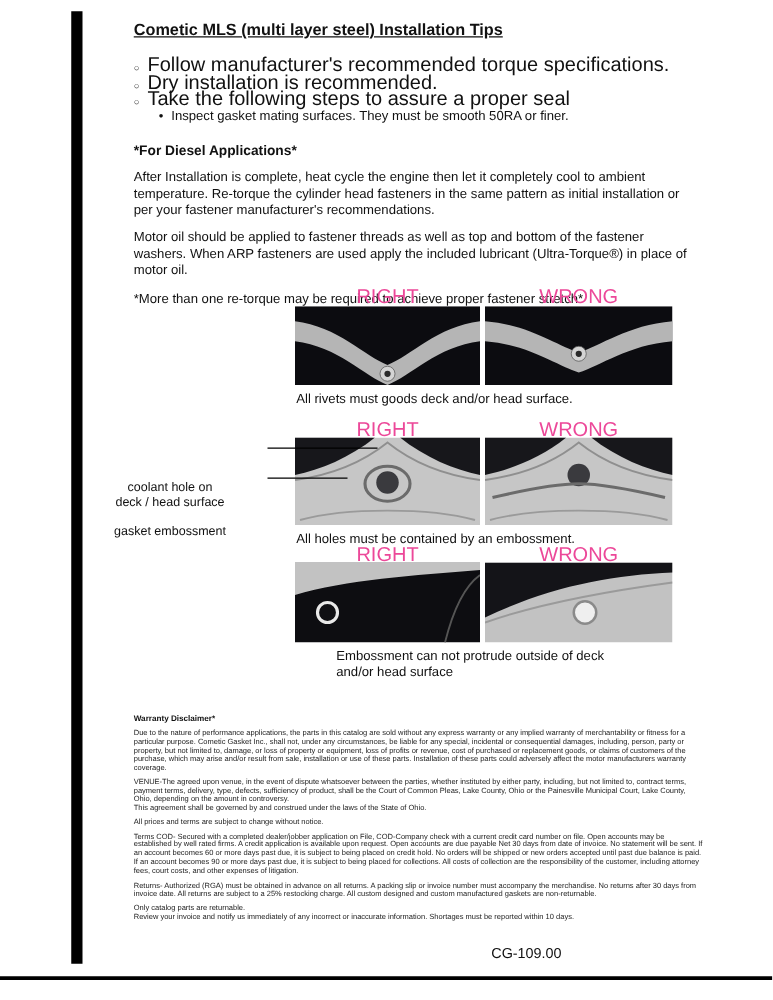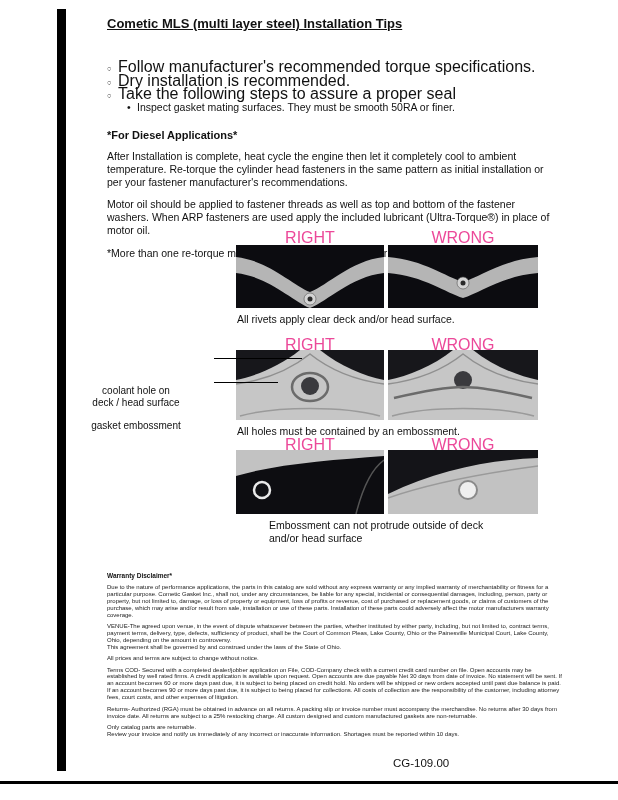"Cometic MLS (multi layer steel)" .title { margin-bottom: 29px -> 15px }
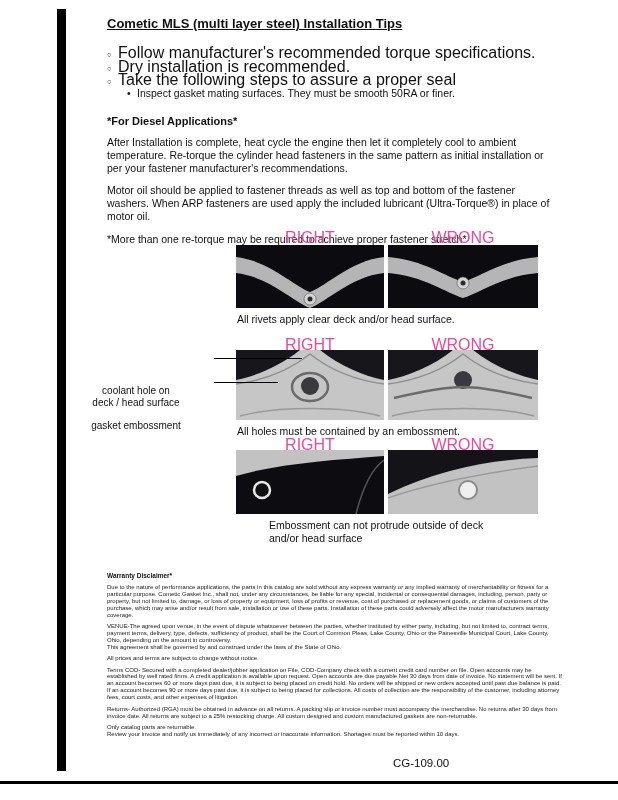"All rivets apply clear deck" div.caption { text: apply clear -> must goods }
